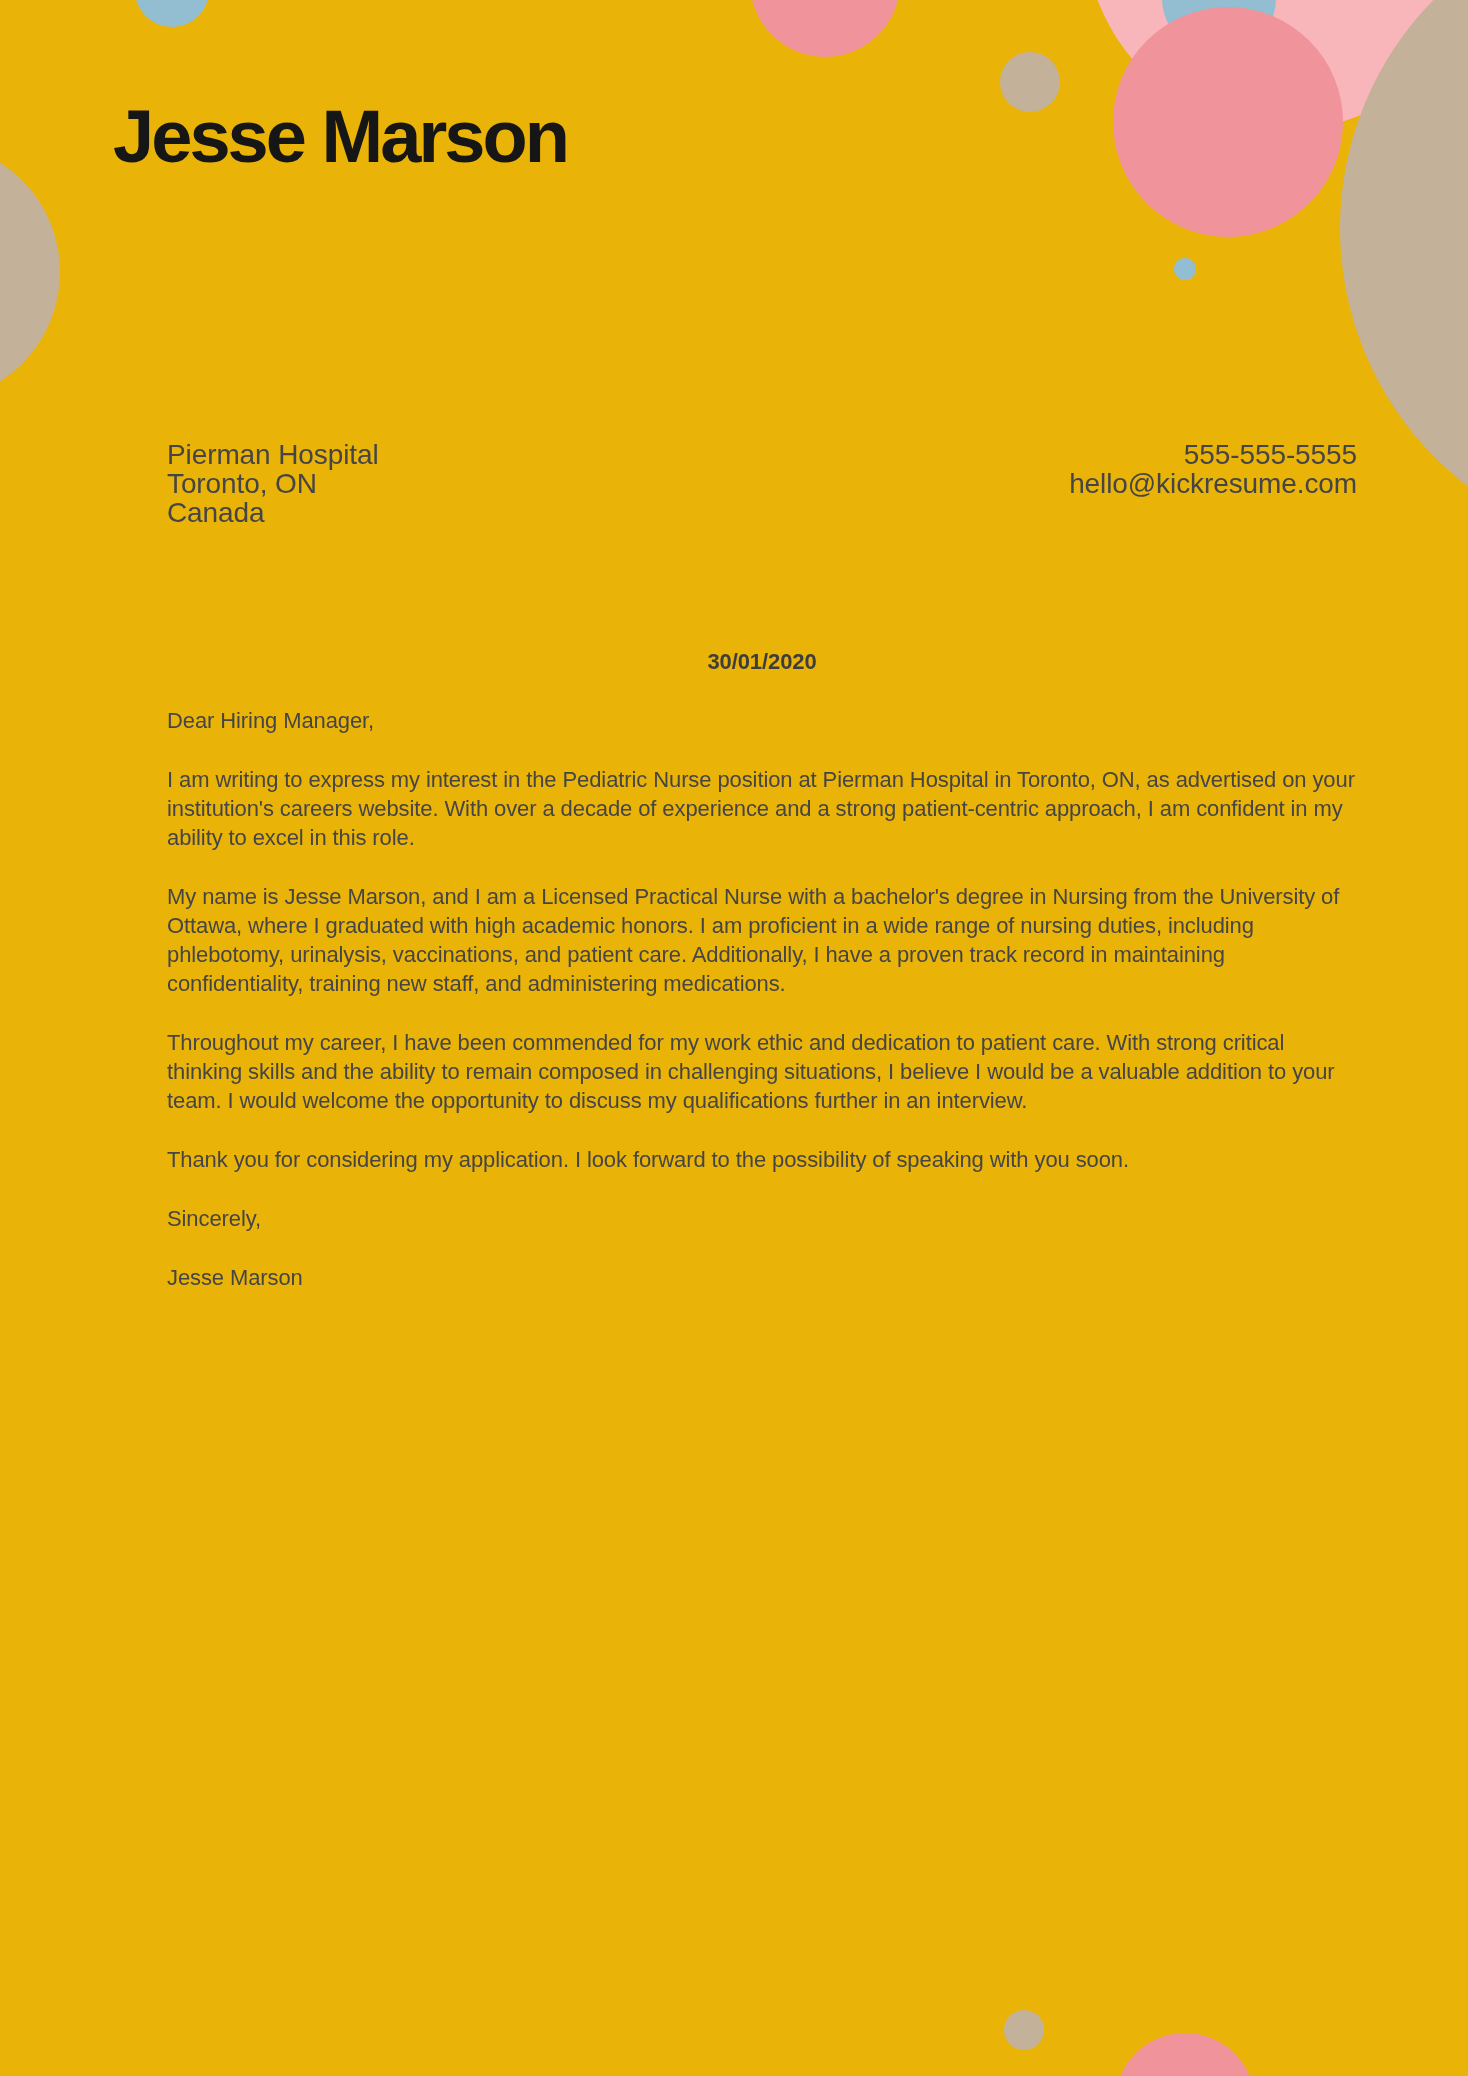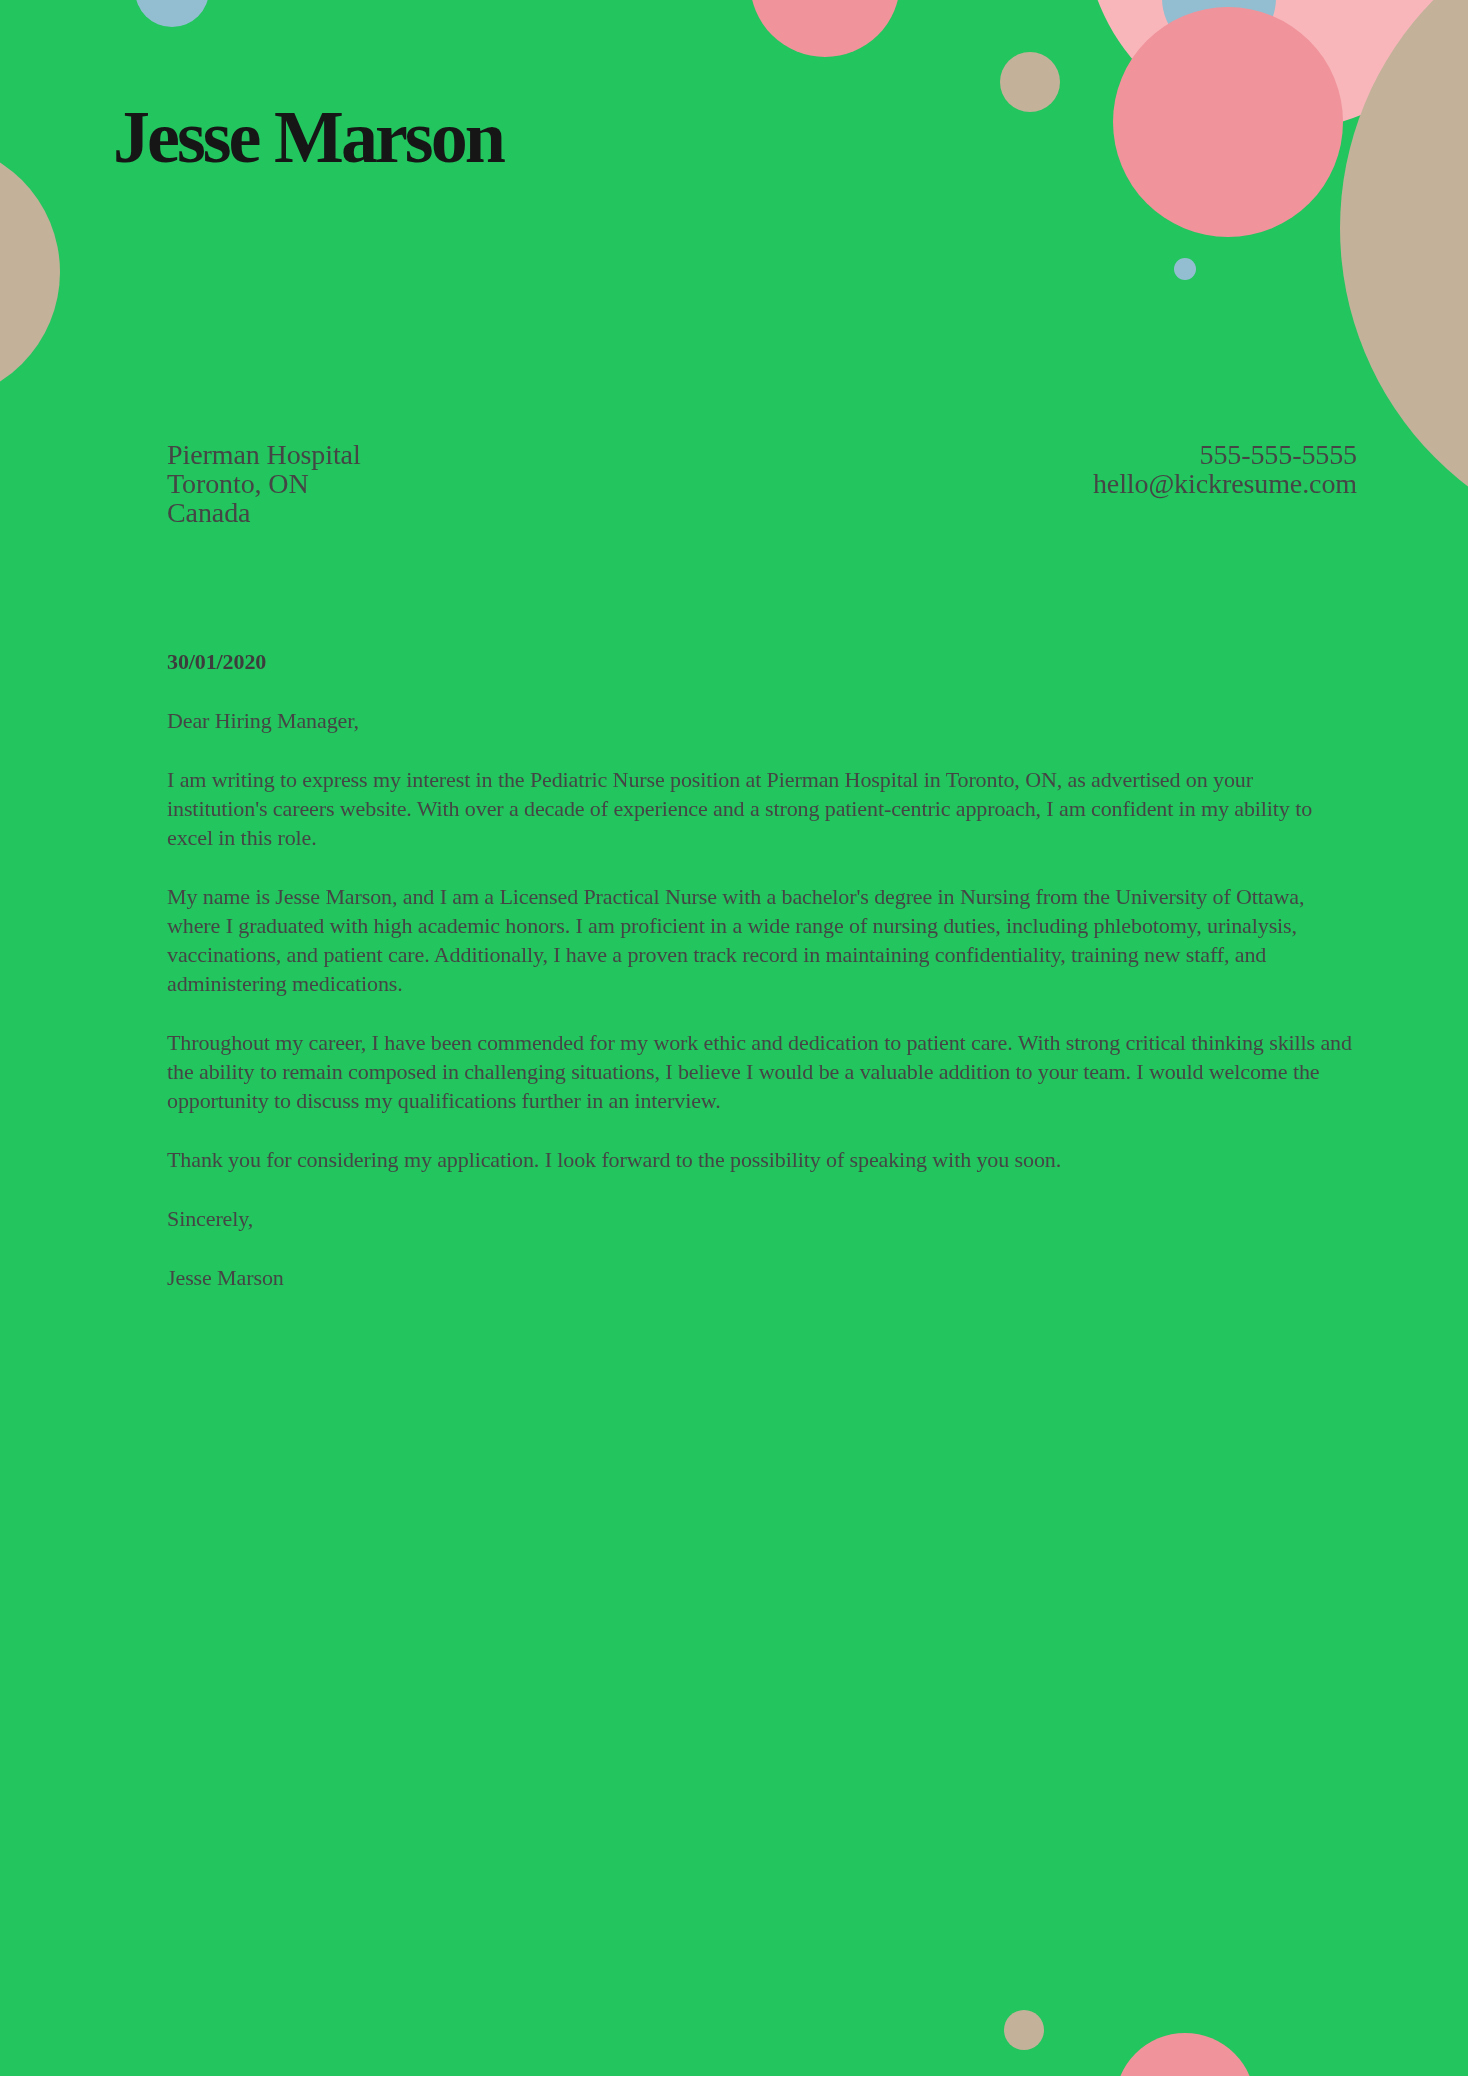"Jesse Marson" .page { background: #22c55e -> #eab308; font-family: Liberation Serif, serif -> Liberation Sans, sans-serif }
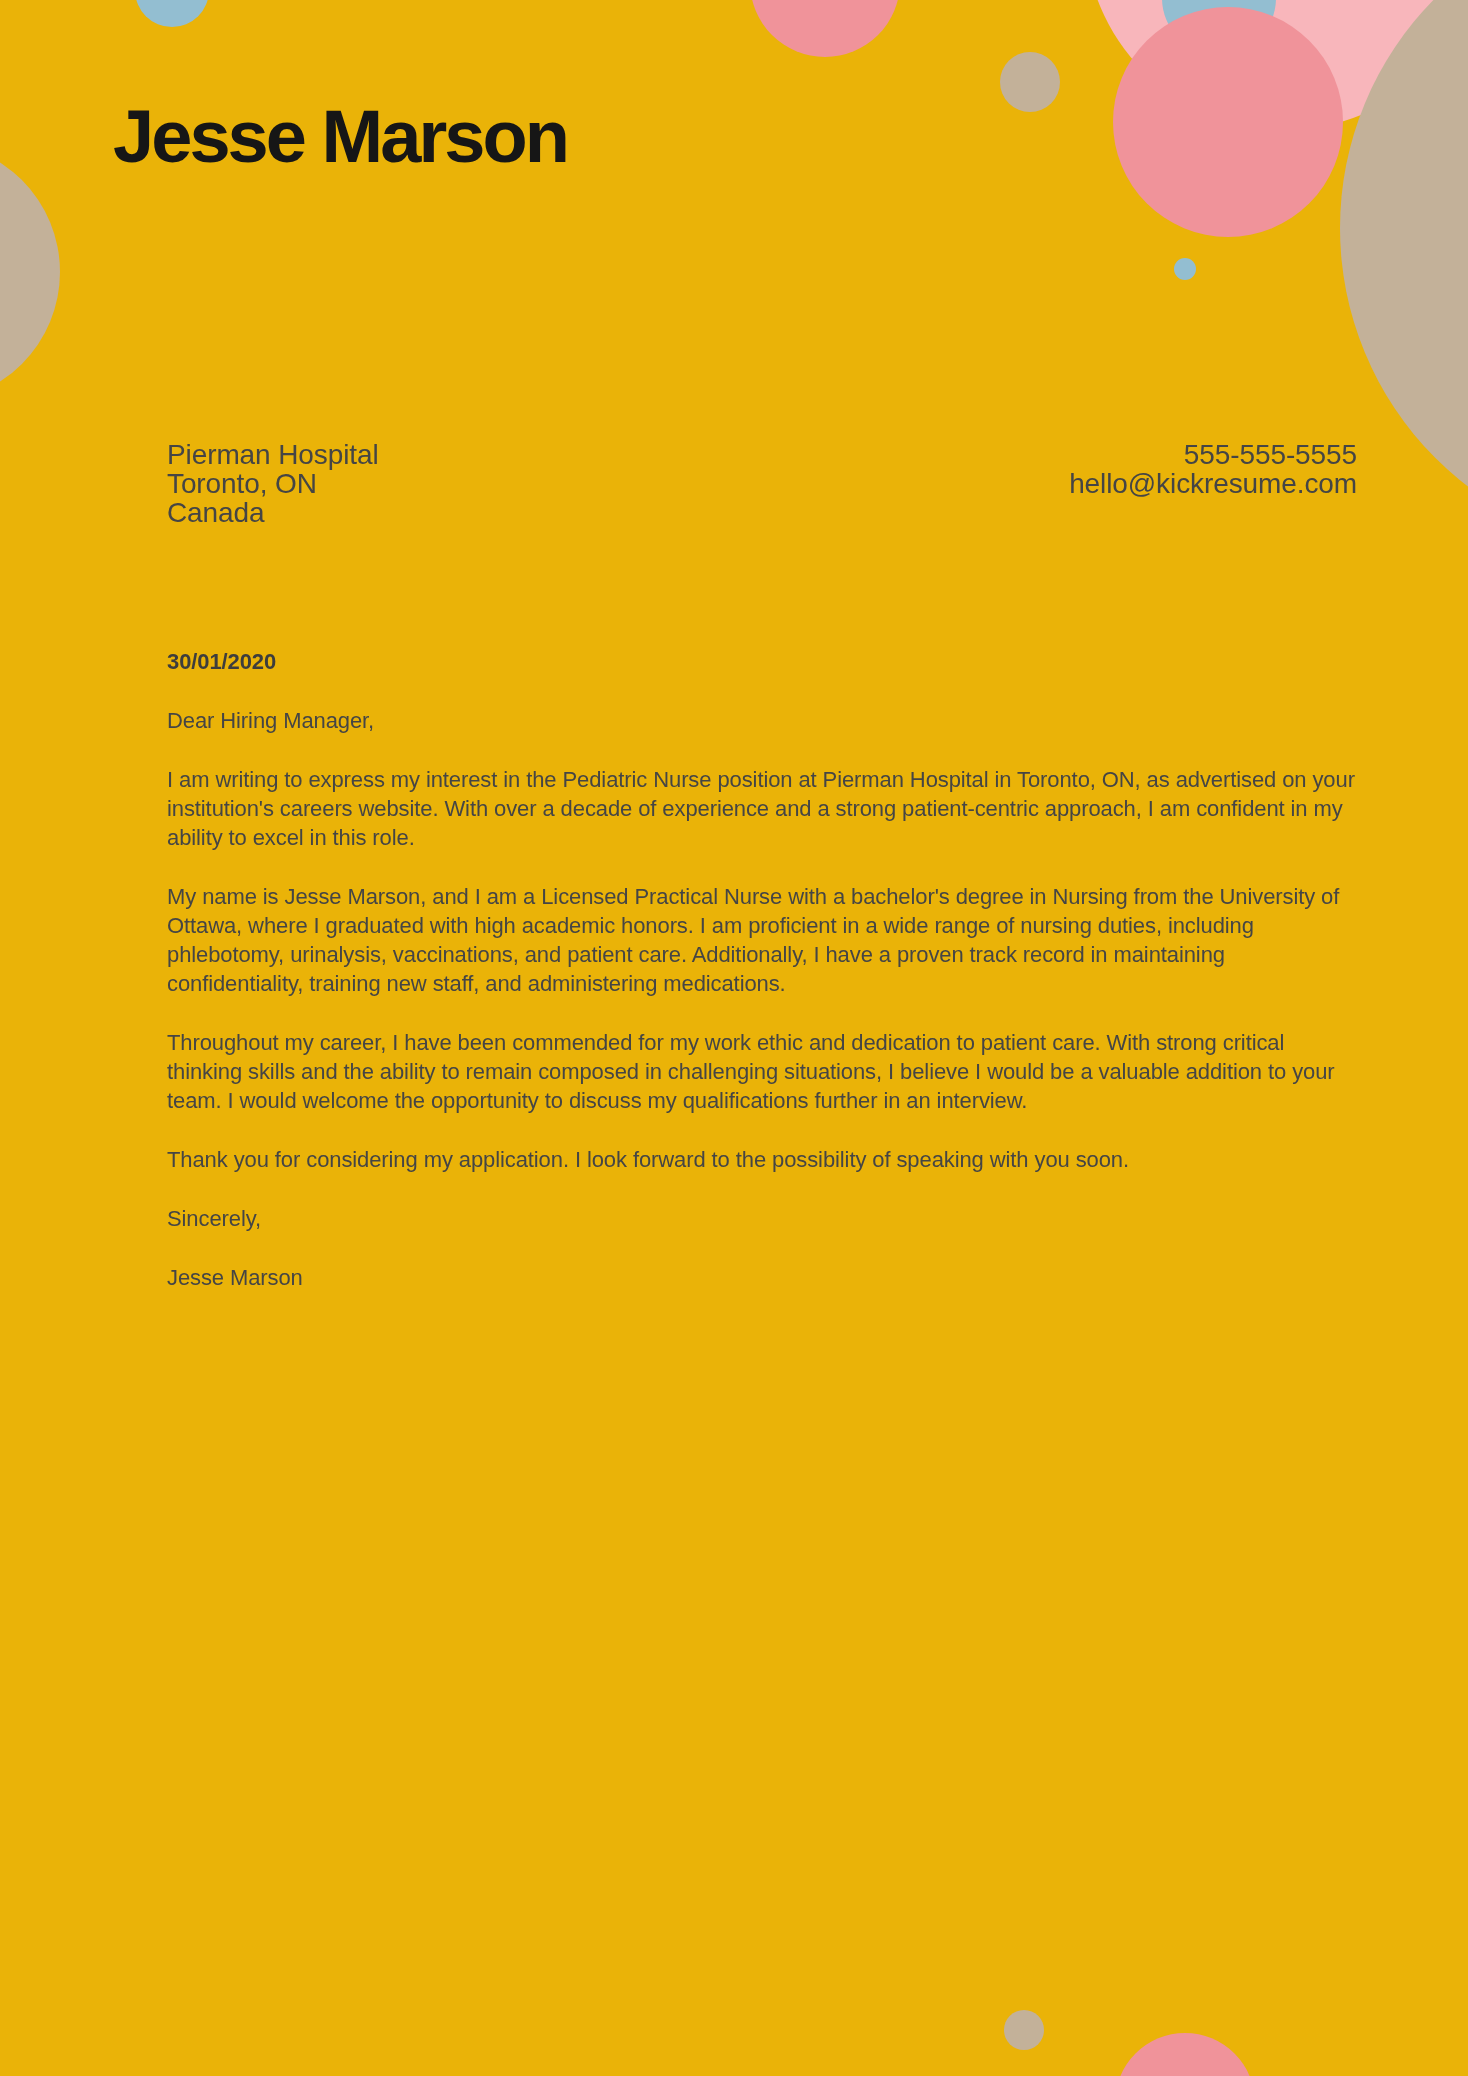"30/01/2020" .date-block { text-align: none -> center }
